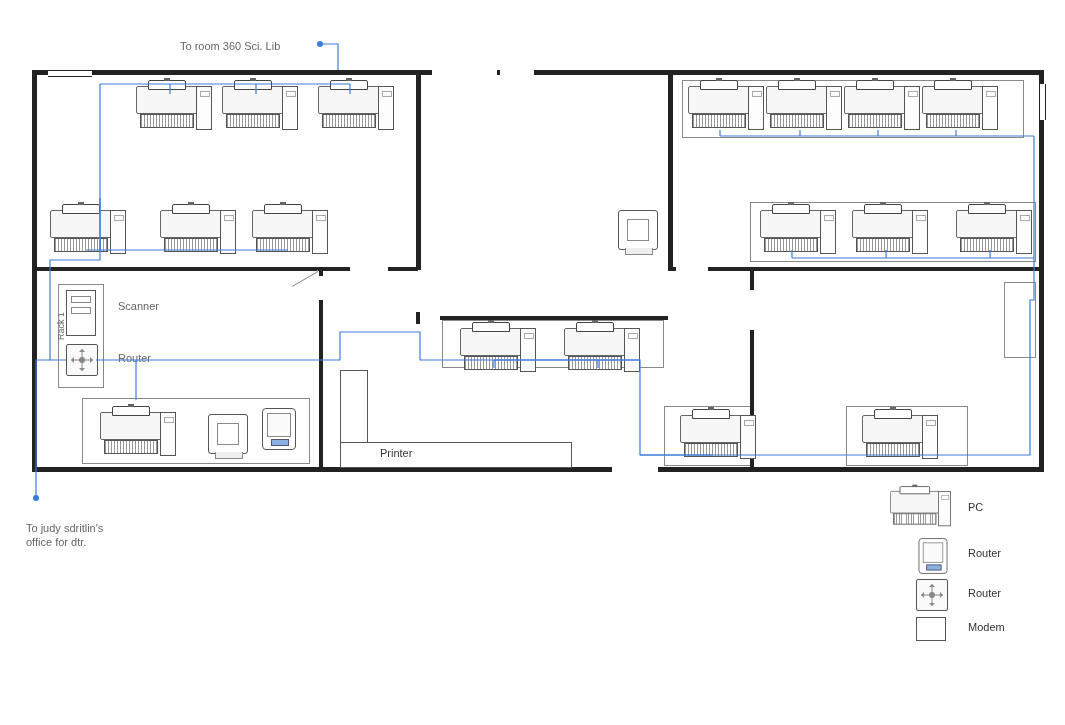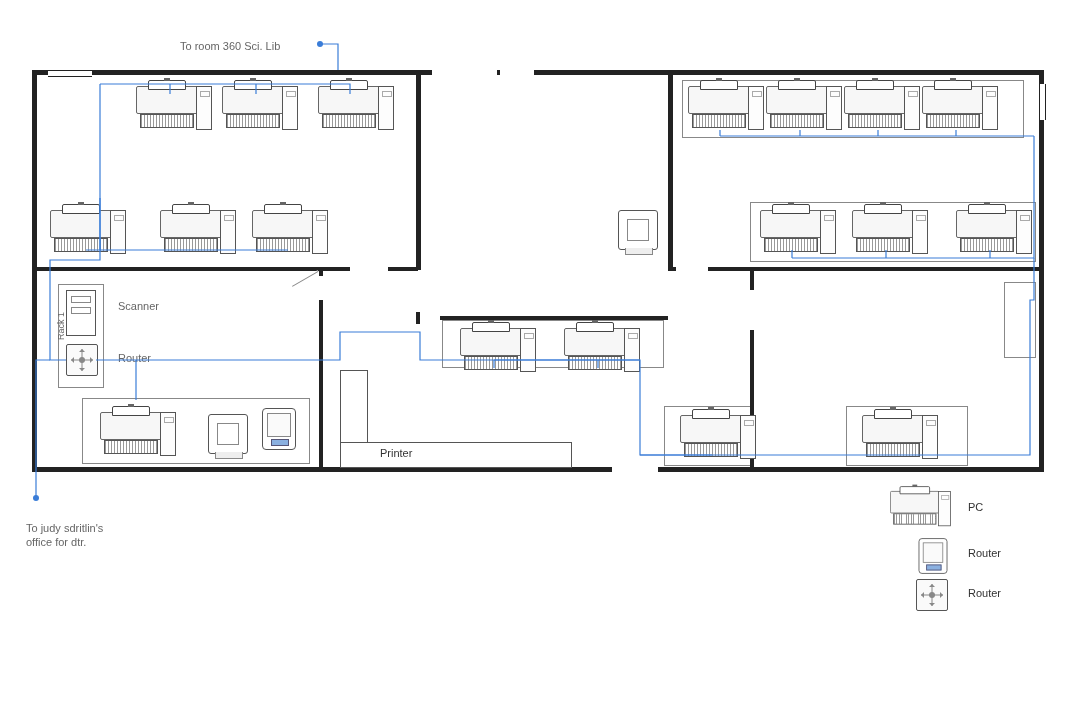"Modem" div { html: none -> <div> <div></div> <span>Modem</span> </div> }
